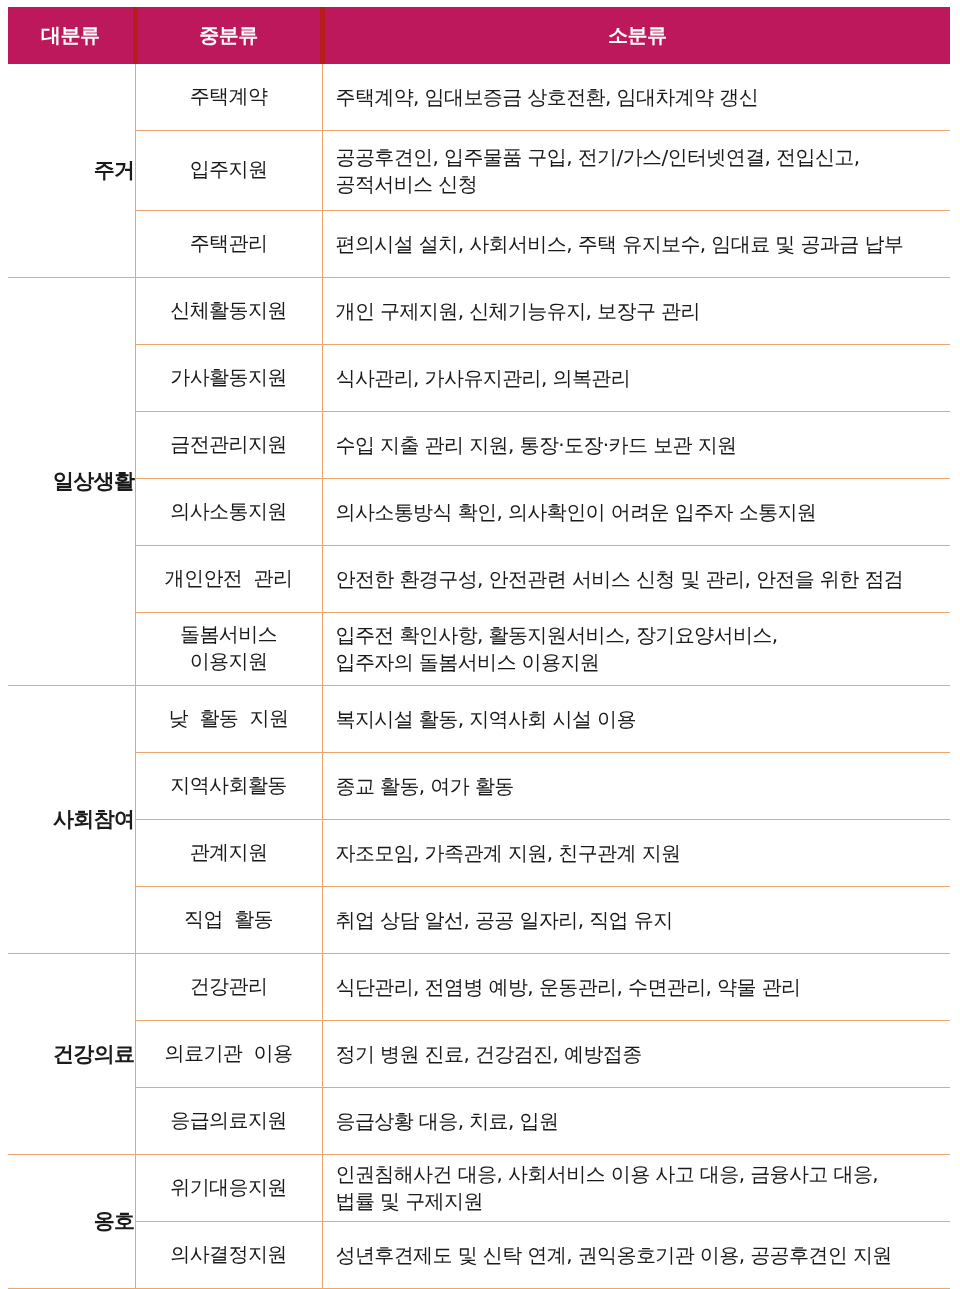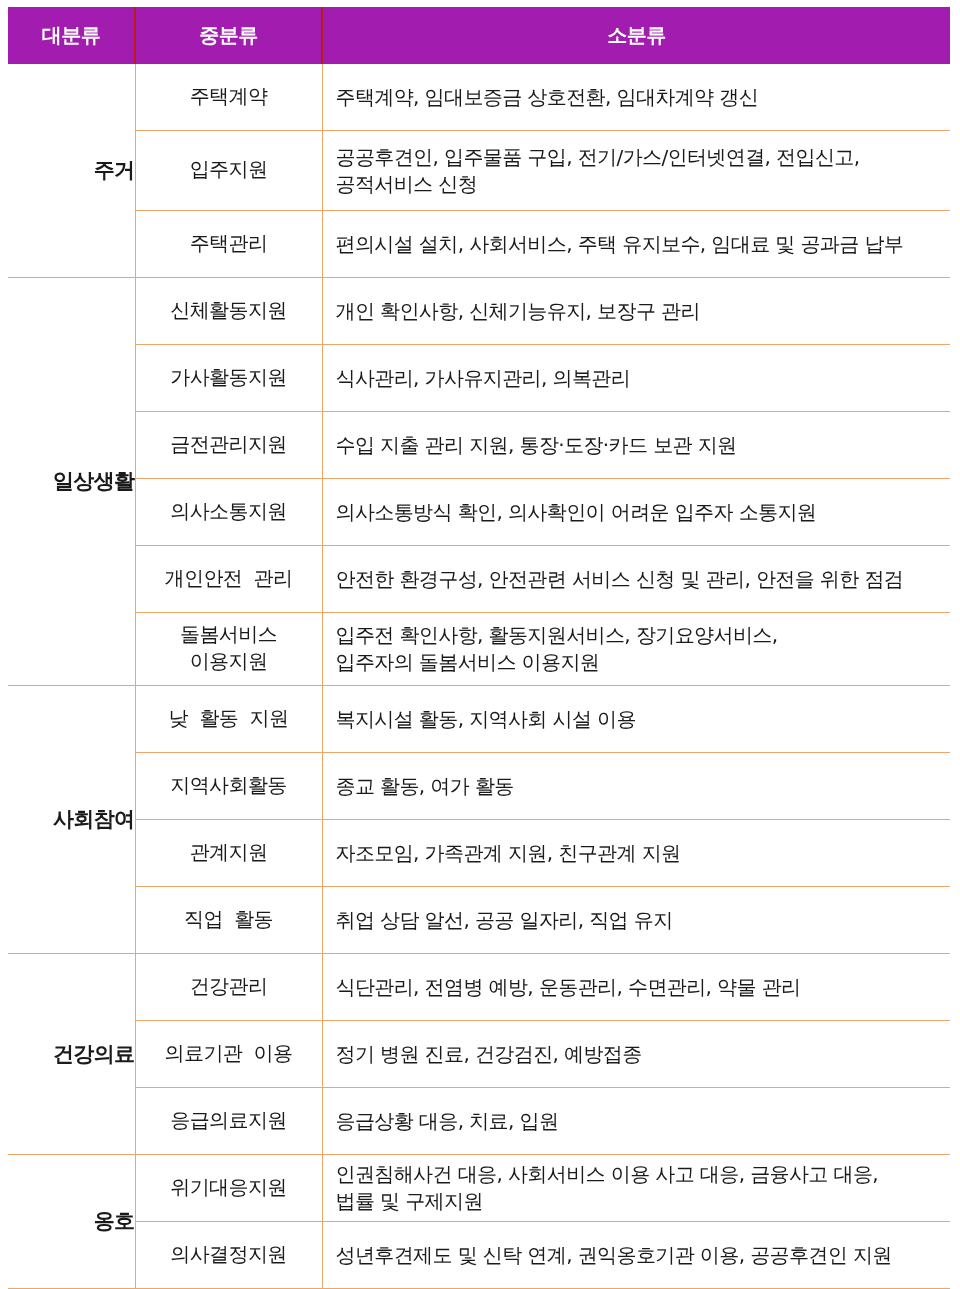"대분류" thead th { background: #a21caf -> #be185d }
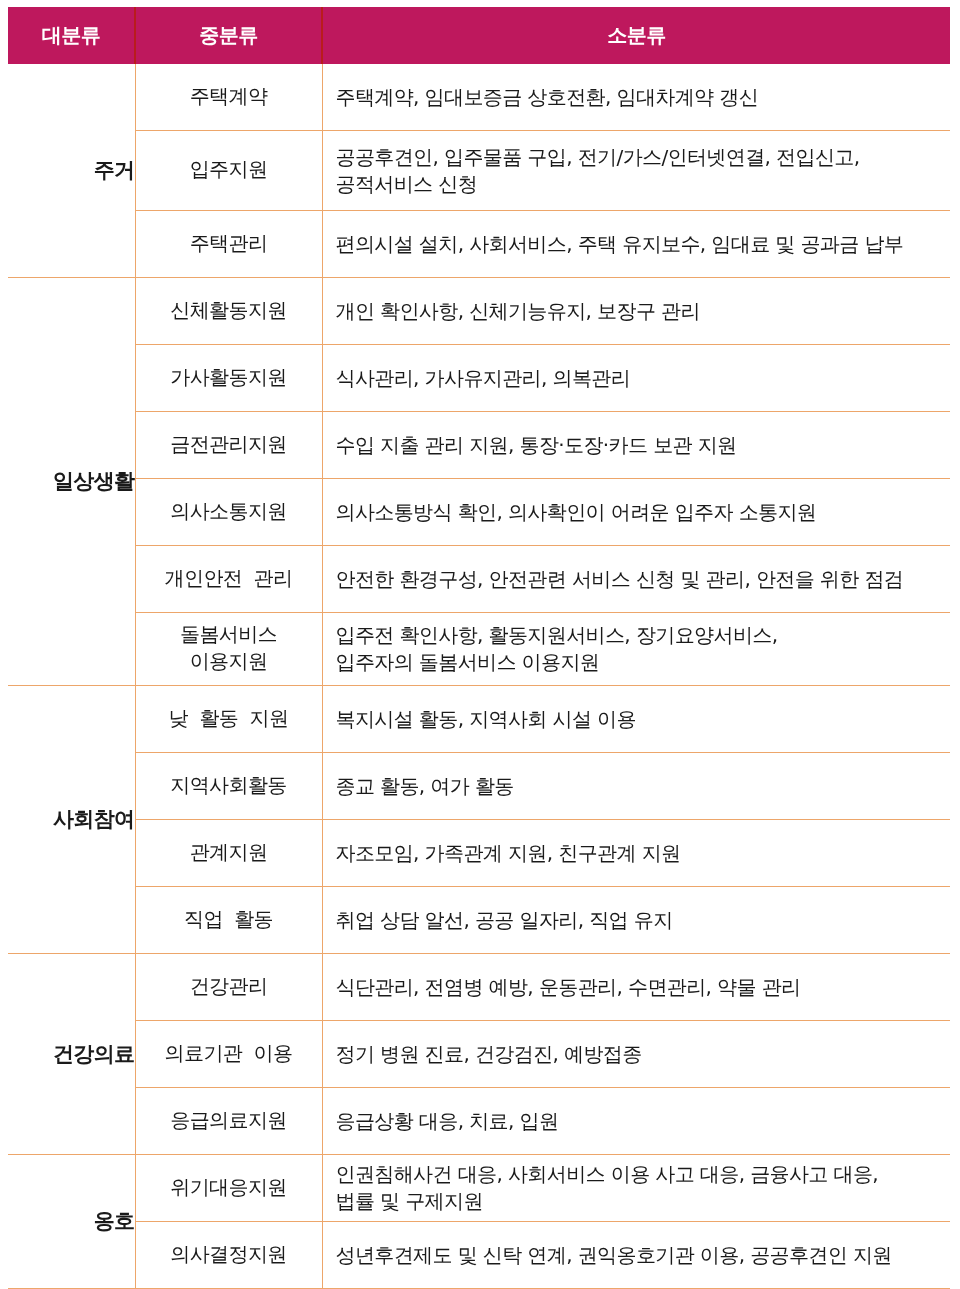"중분류" thead th + th { border-left: 2px solid #b91c1c -> 5px solid #b91c1c }
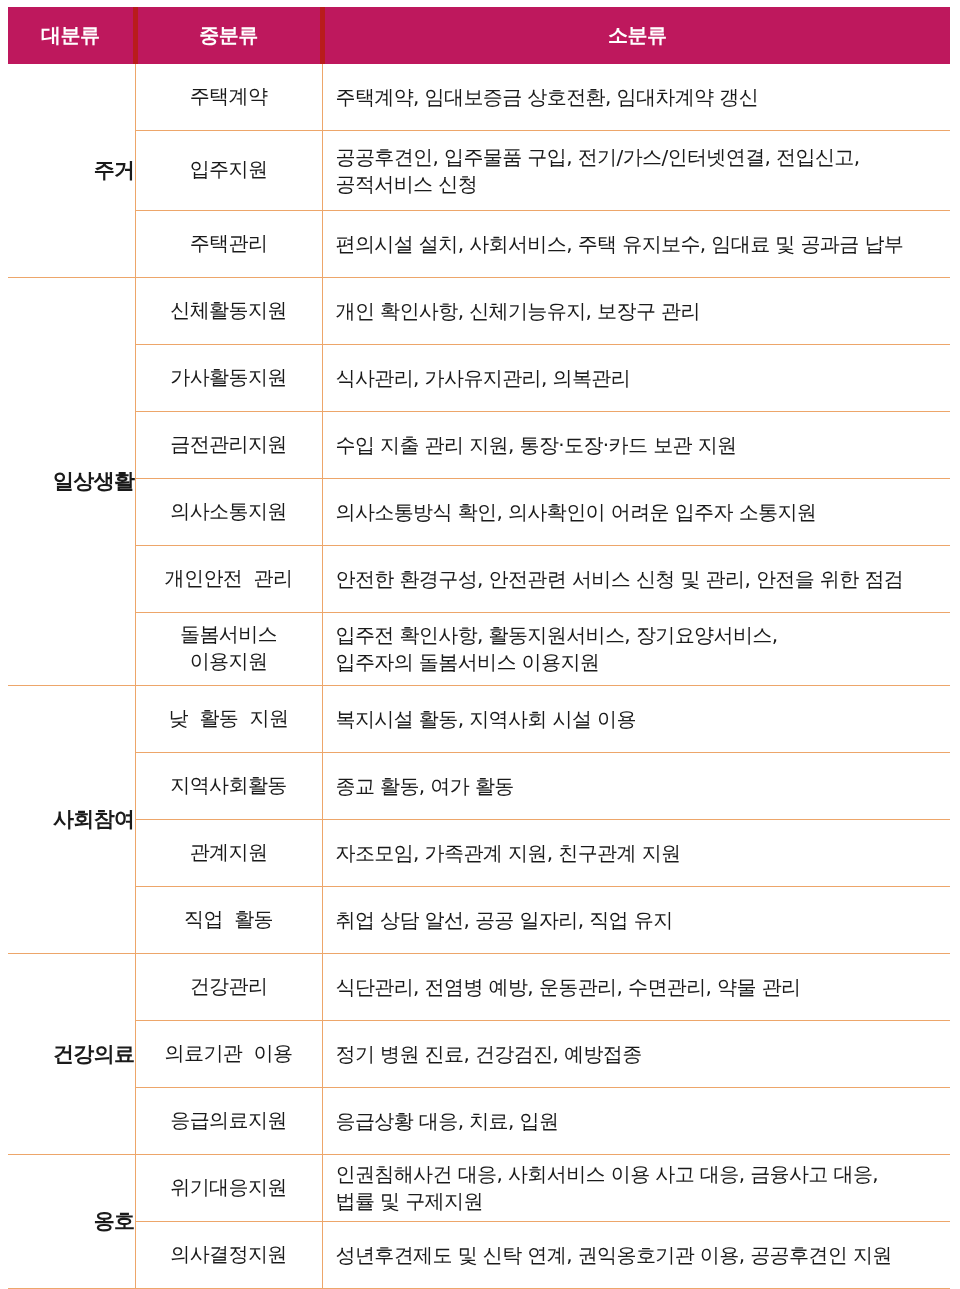"개인 확인사항, 신체기능유지, 보장구 관리" td.minor { text: 확인사항 -> 구제지원 }
